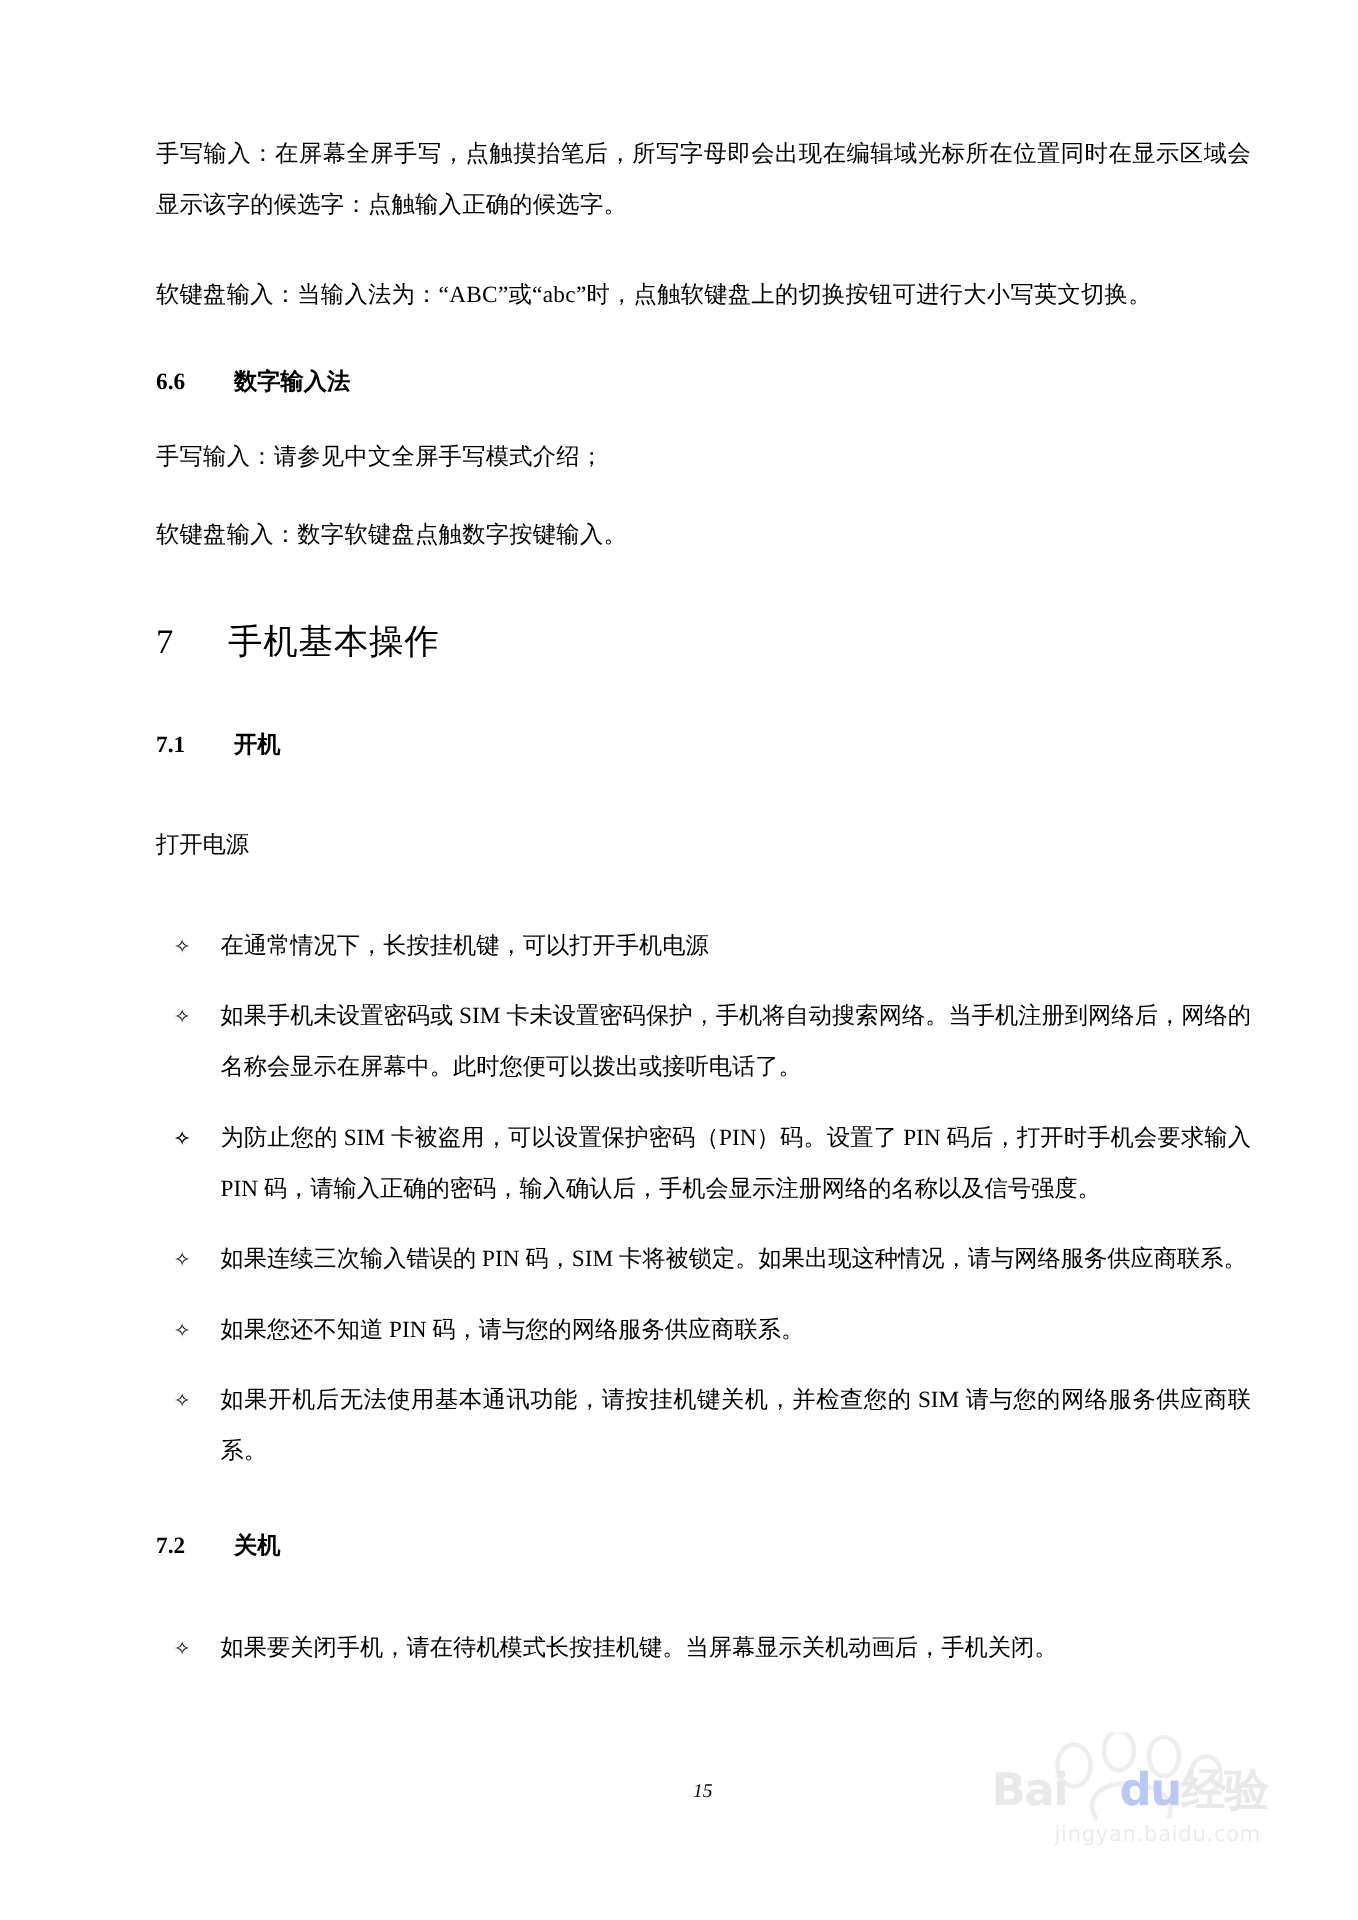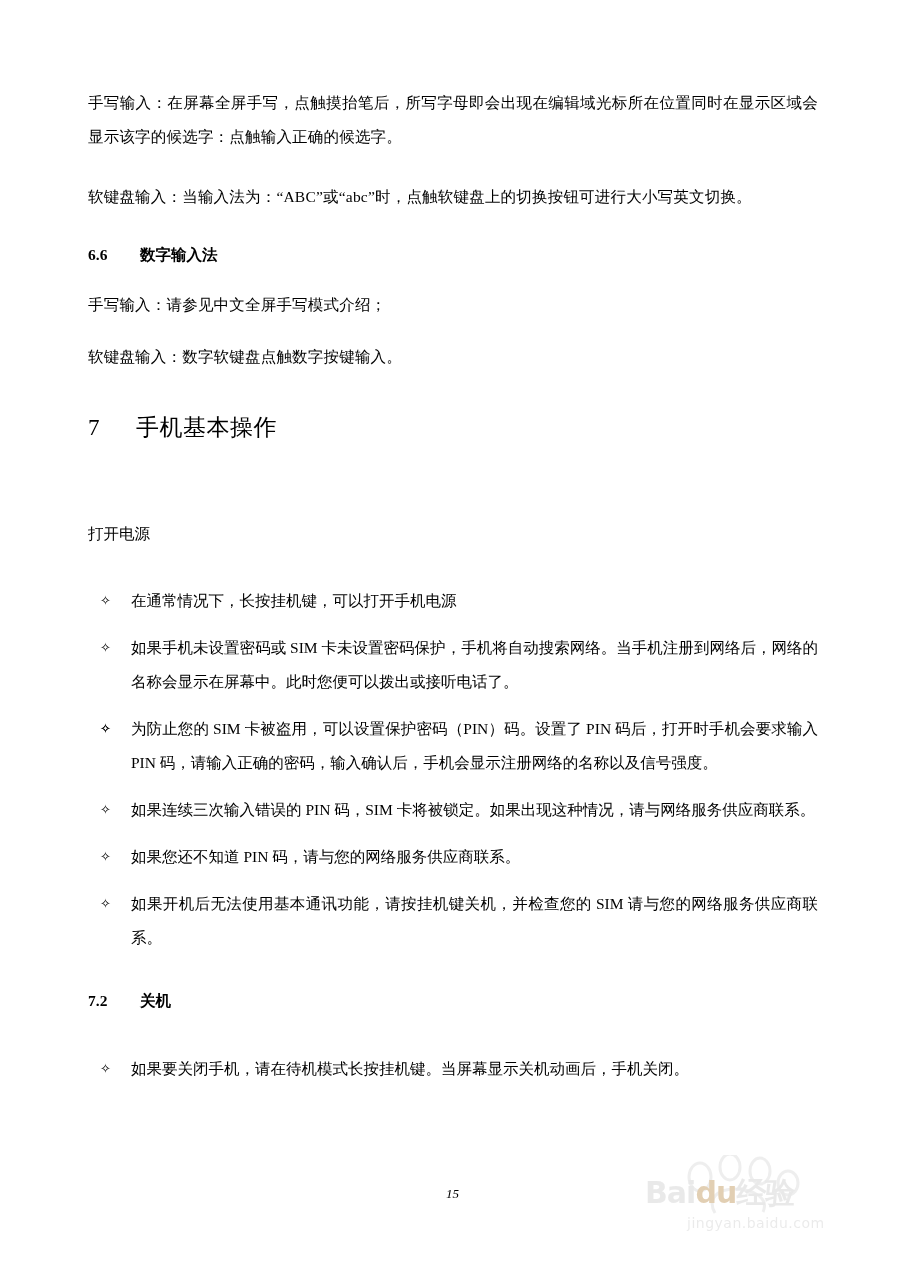"手写输入：在屏幕全屏手写，点触摸抬笔后，所写字母即会出现在编辑域光标所在位置同时" .page { left: 0 -> 16px }
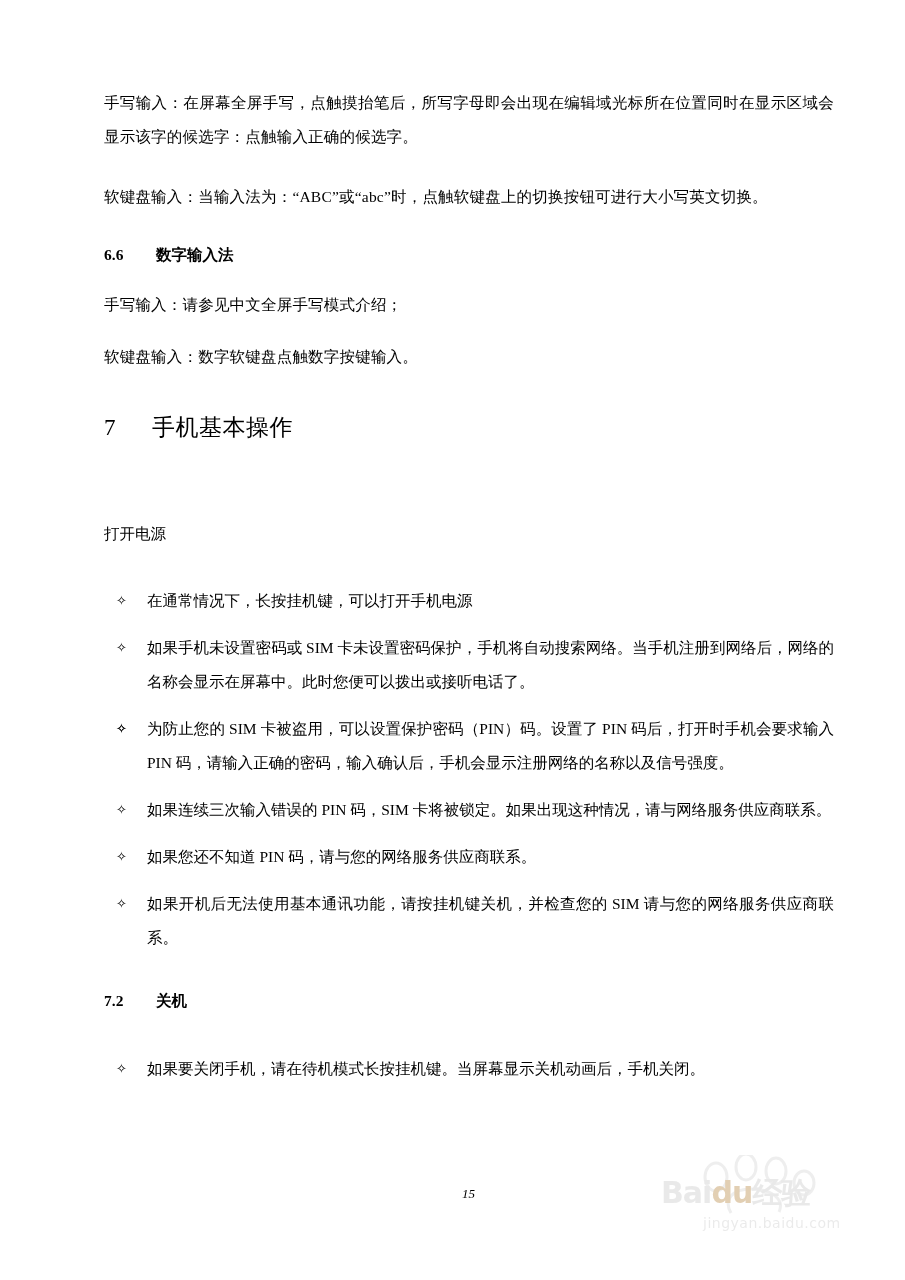"7.1 开机" h3.sub-heading { html: none -> <h3> <span>7.1</span><span>开机</span> </h3> }
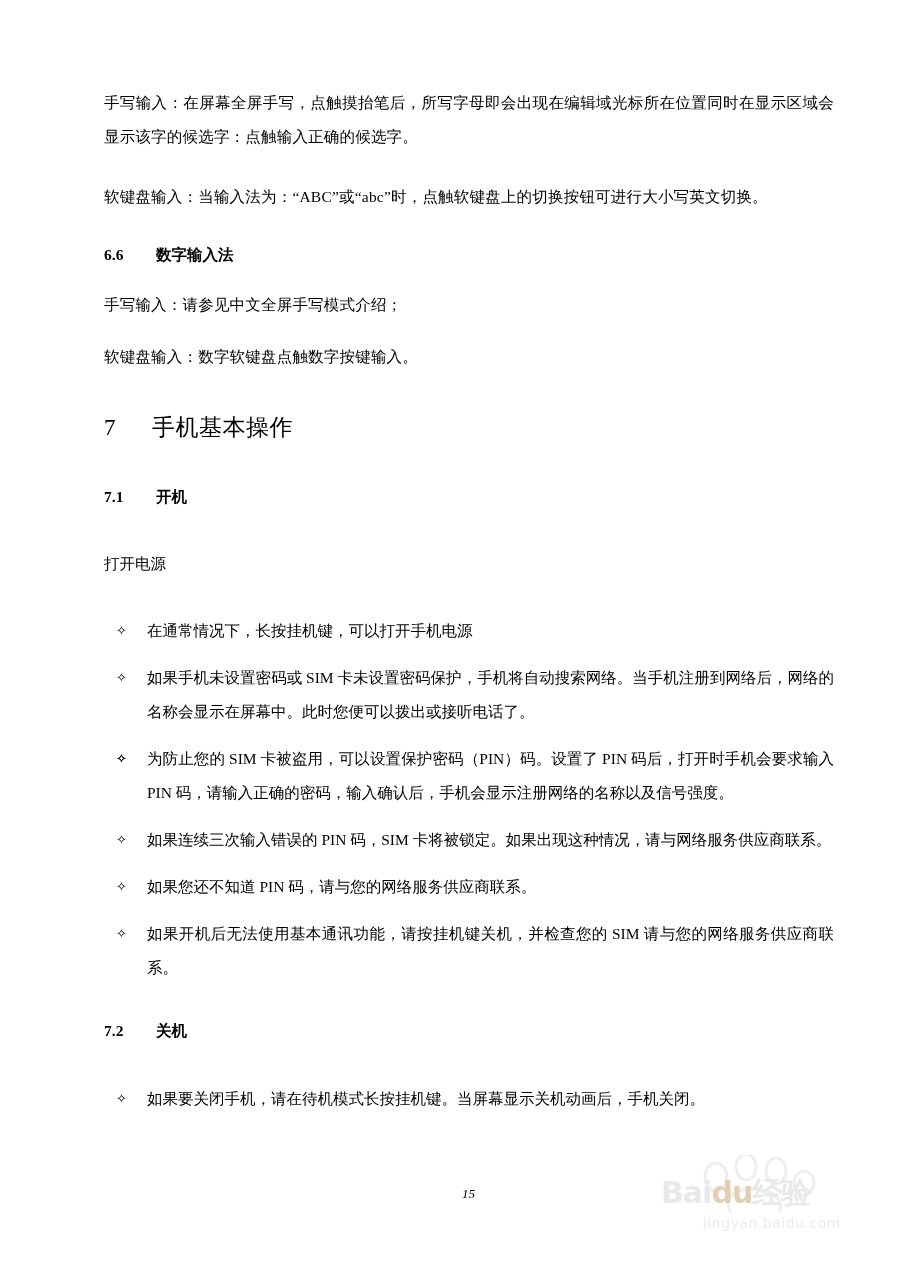"du" .wm-text .red { color: #a16207 -> #1d4ed8; margin-left: none -> 35px }
